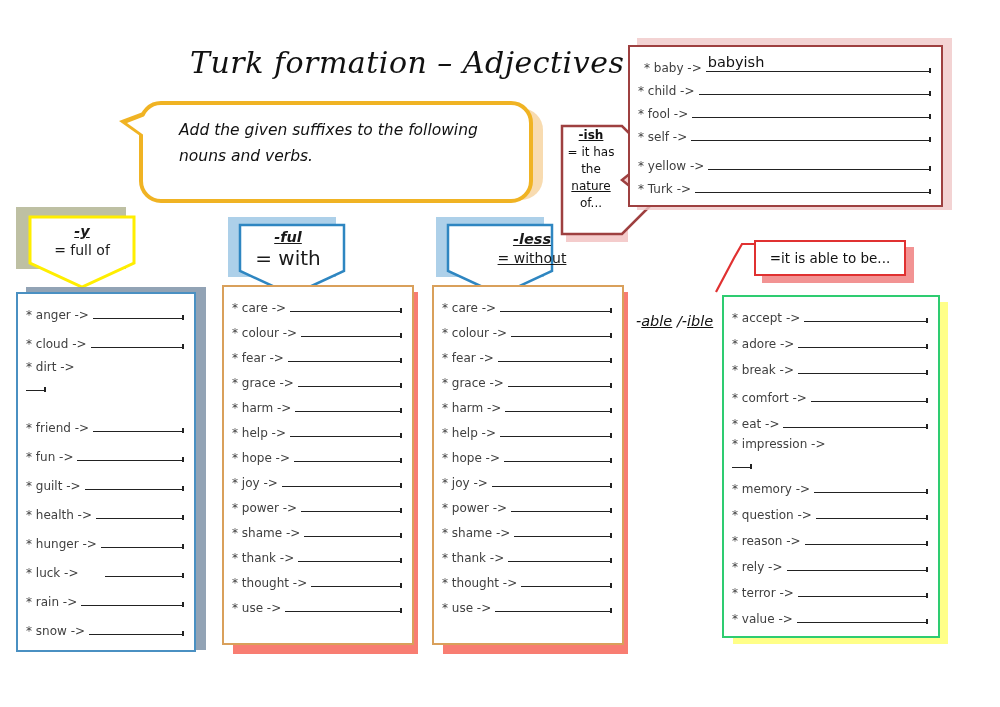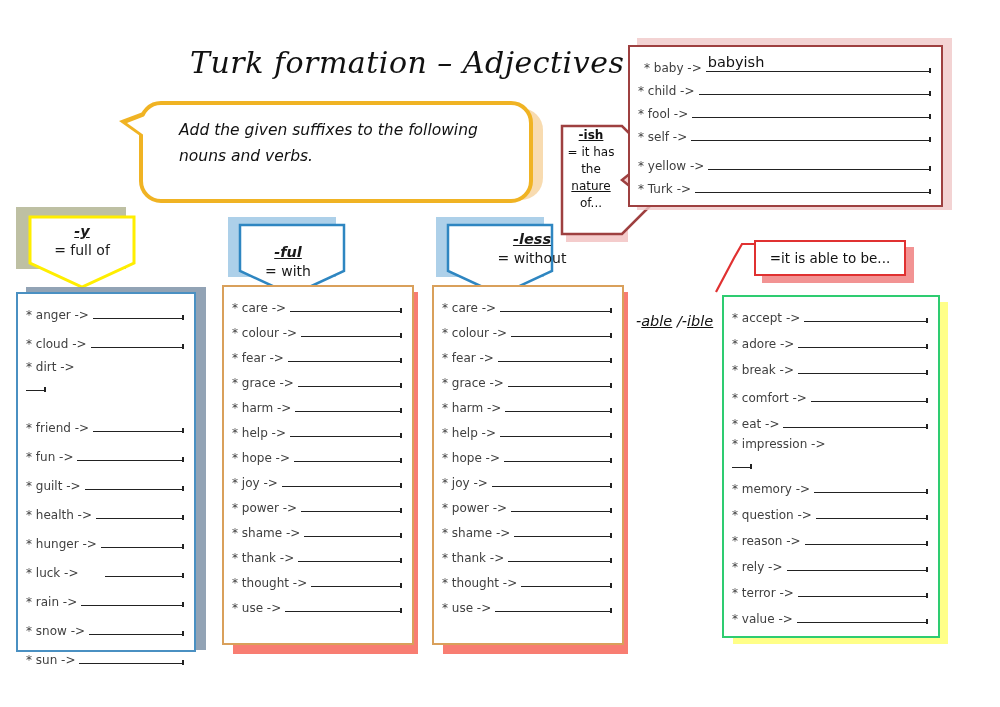"-ful" div { top: 242px -> 227px }
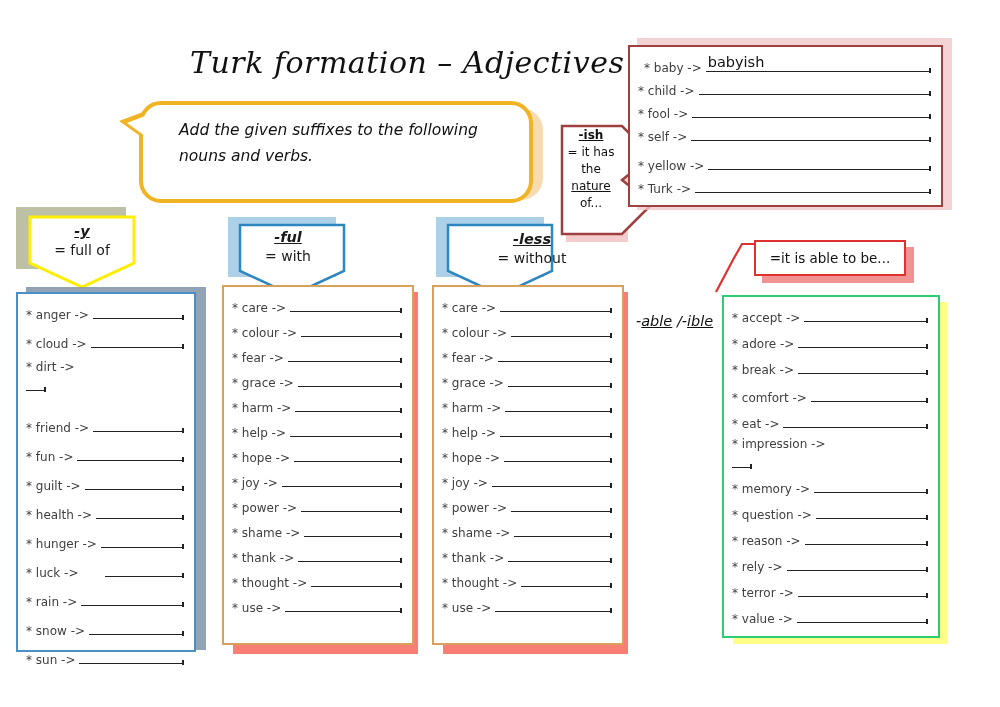"= with" span { font-size: 14px -> 20px }
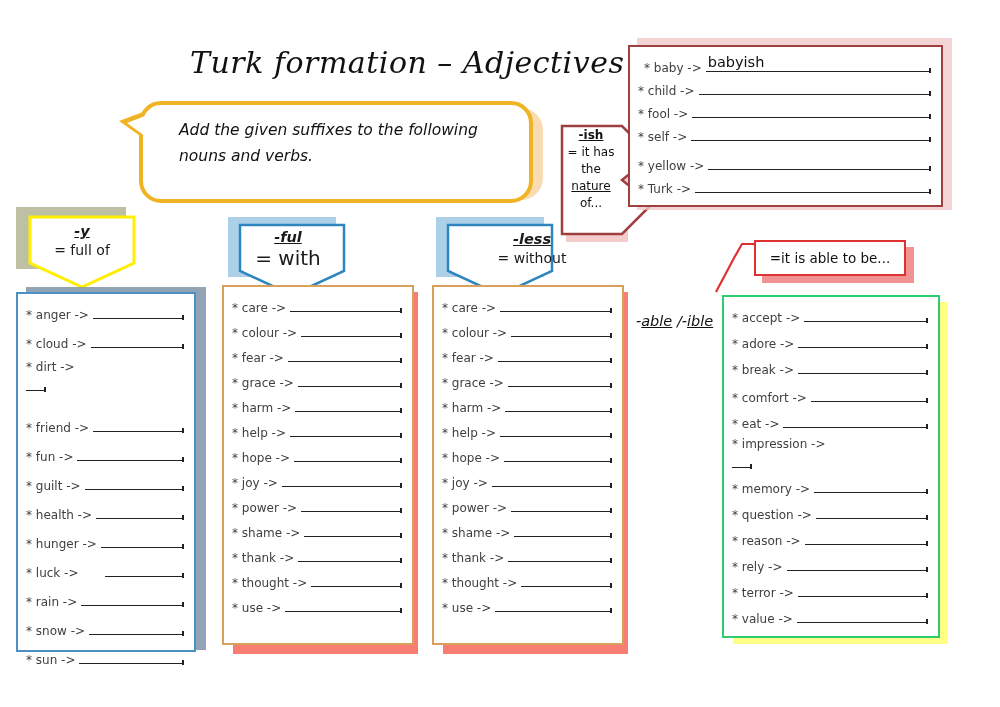"= without" span { text-decoration: none -> underline }
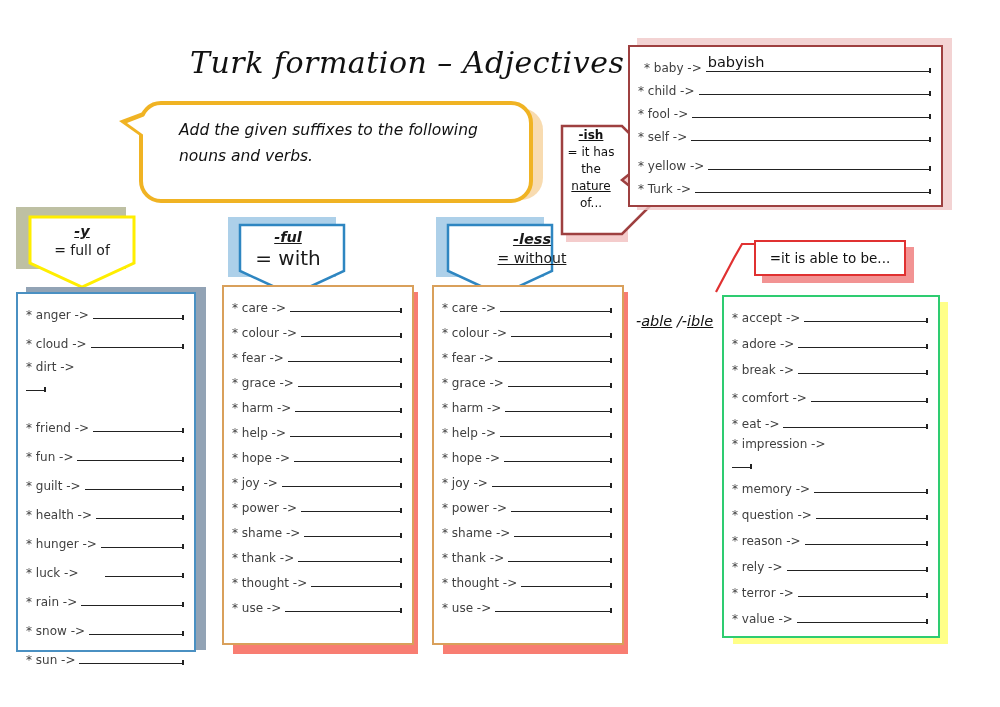"* sun ->" div.row { html: <div> <span>* sun -&gt;</span> <span></span> </div> -> none }
